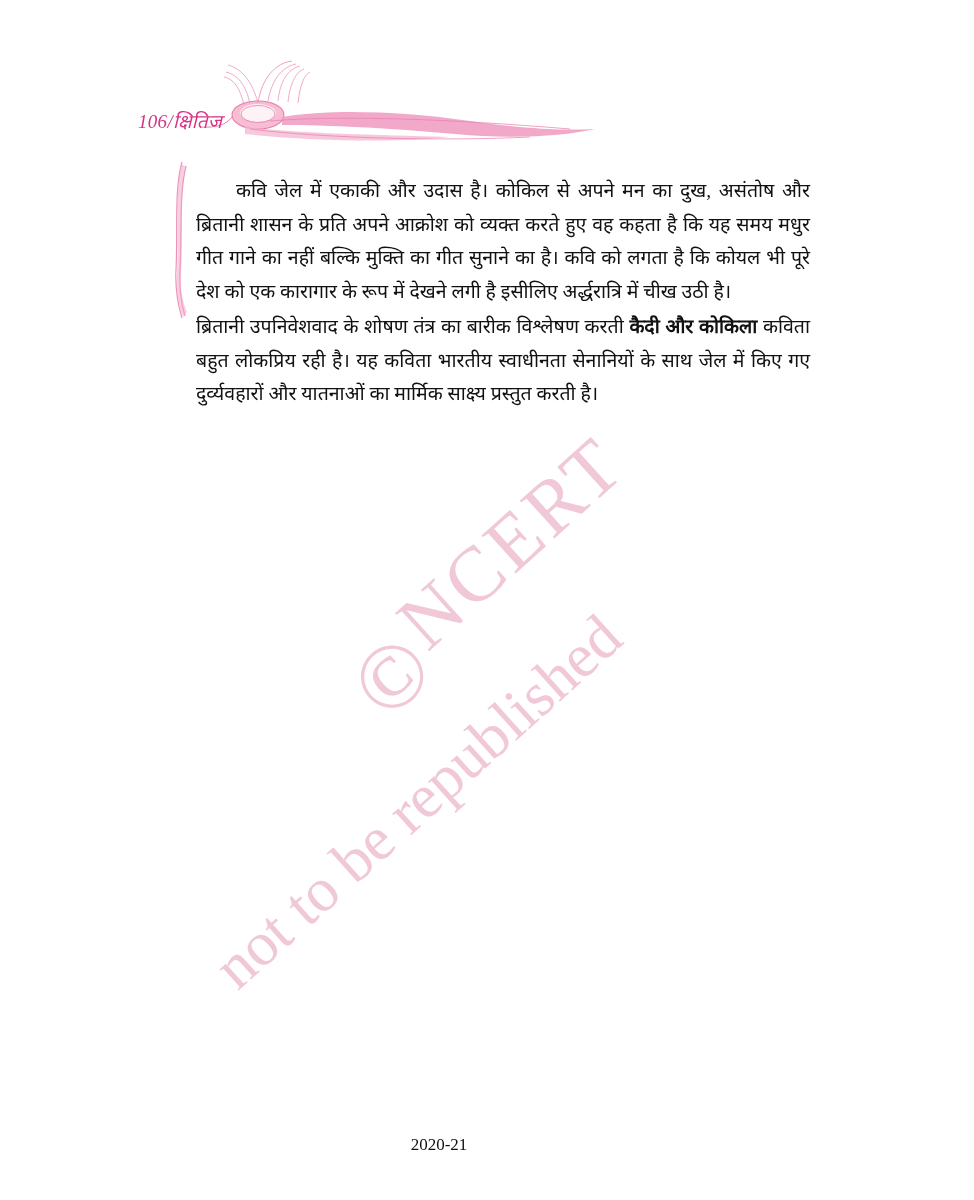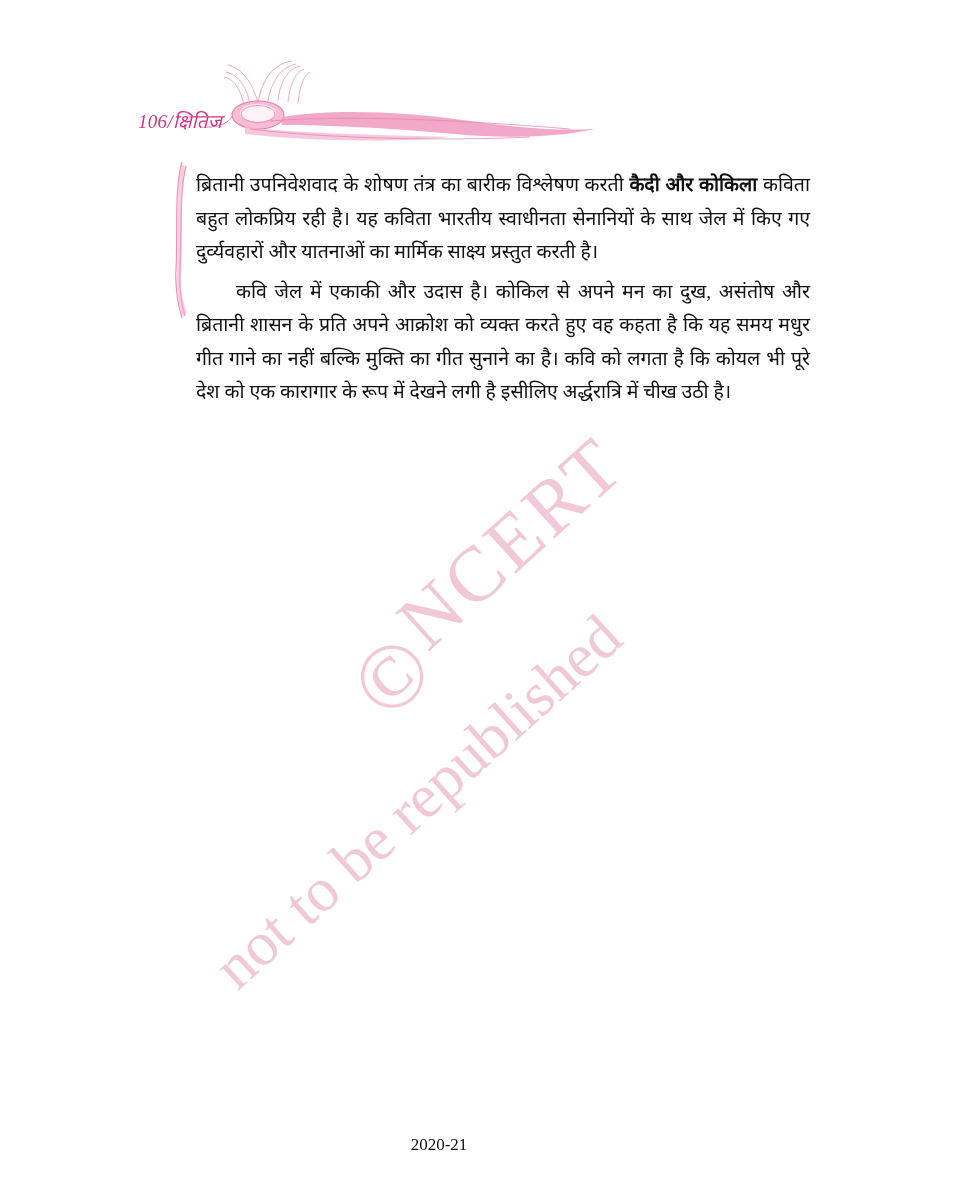"ब्रितानी उपनिवेशवाद के शोषण तंत्र" p.para { order: before "कवि जेल में एकाकी और" -> after "कवि जेल में एकाकी और" }
